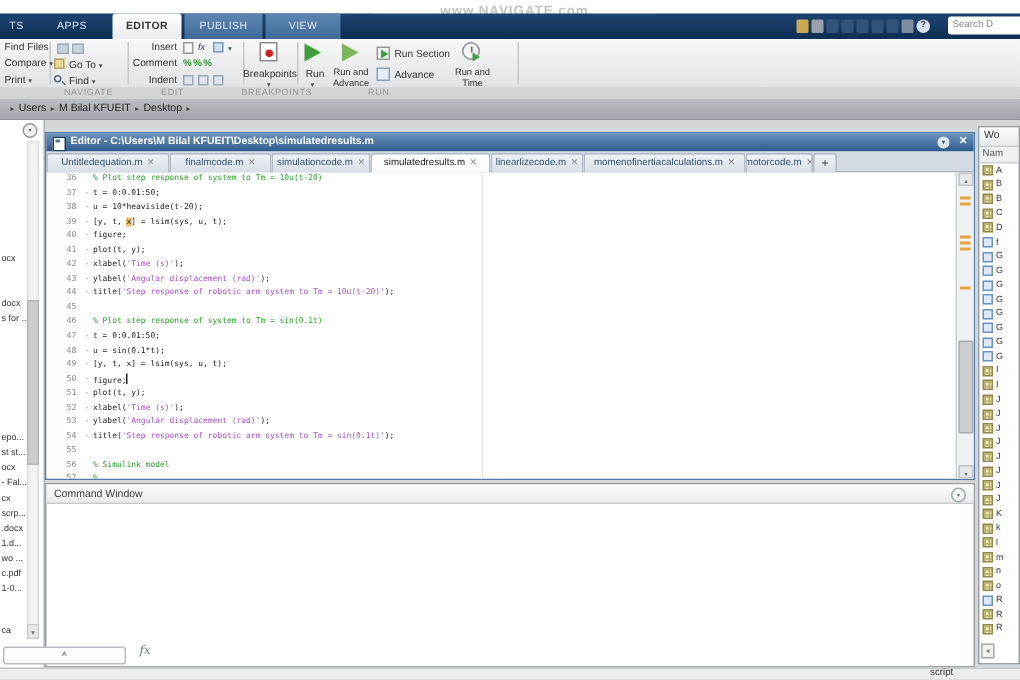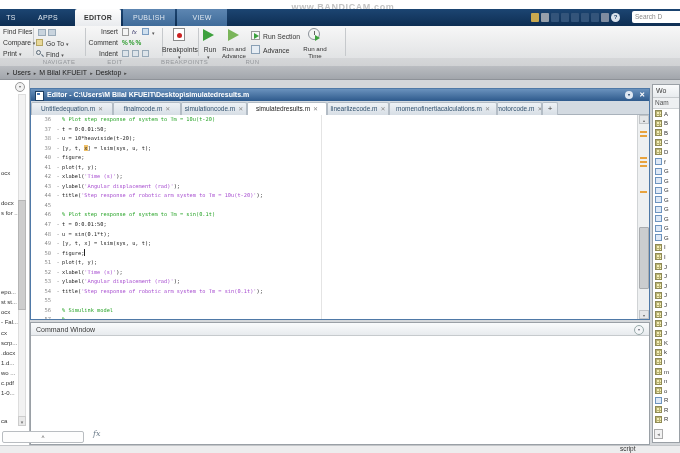"www.BANDICAM.com" div.abs { text: www.BANDICAM.com -> www.NAVIGATE.com }
